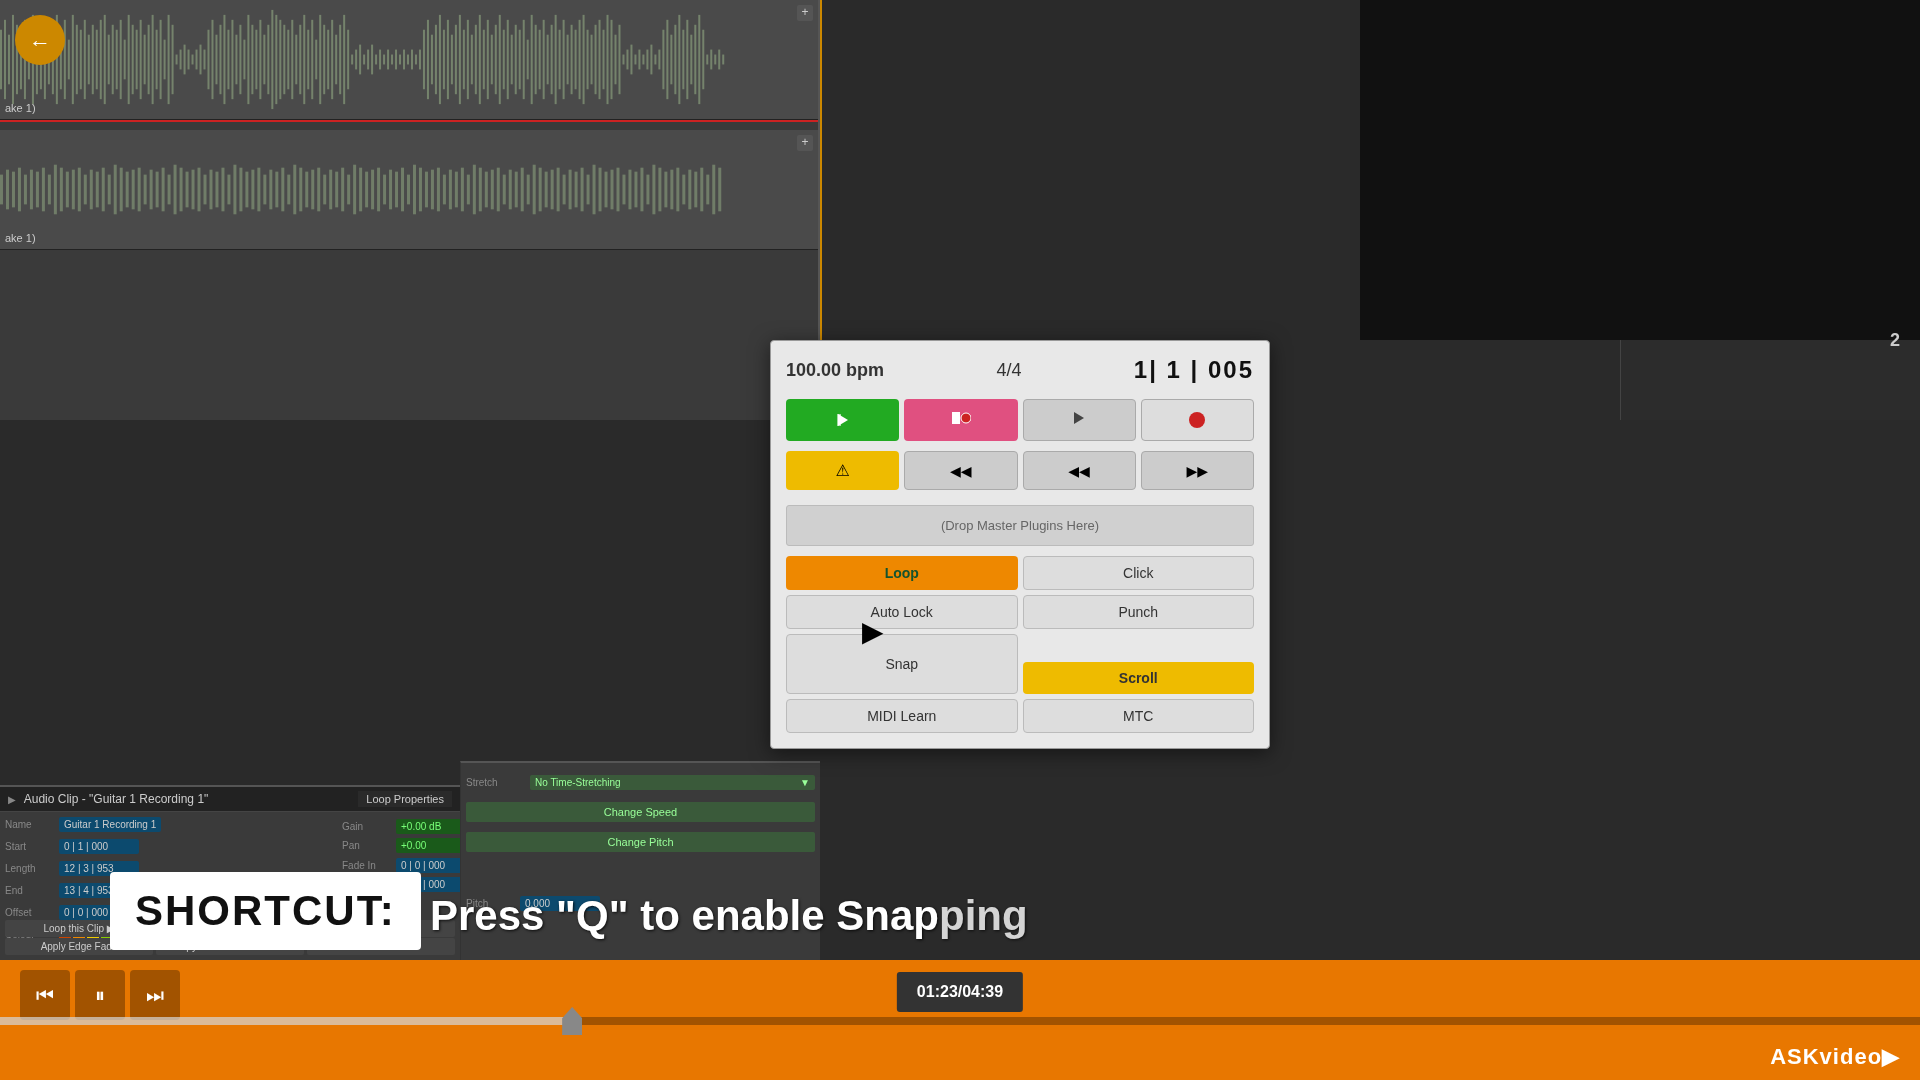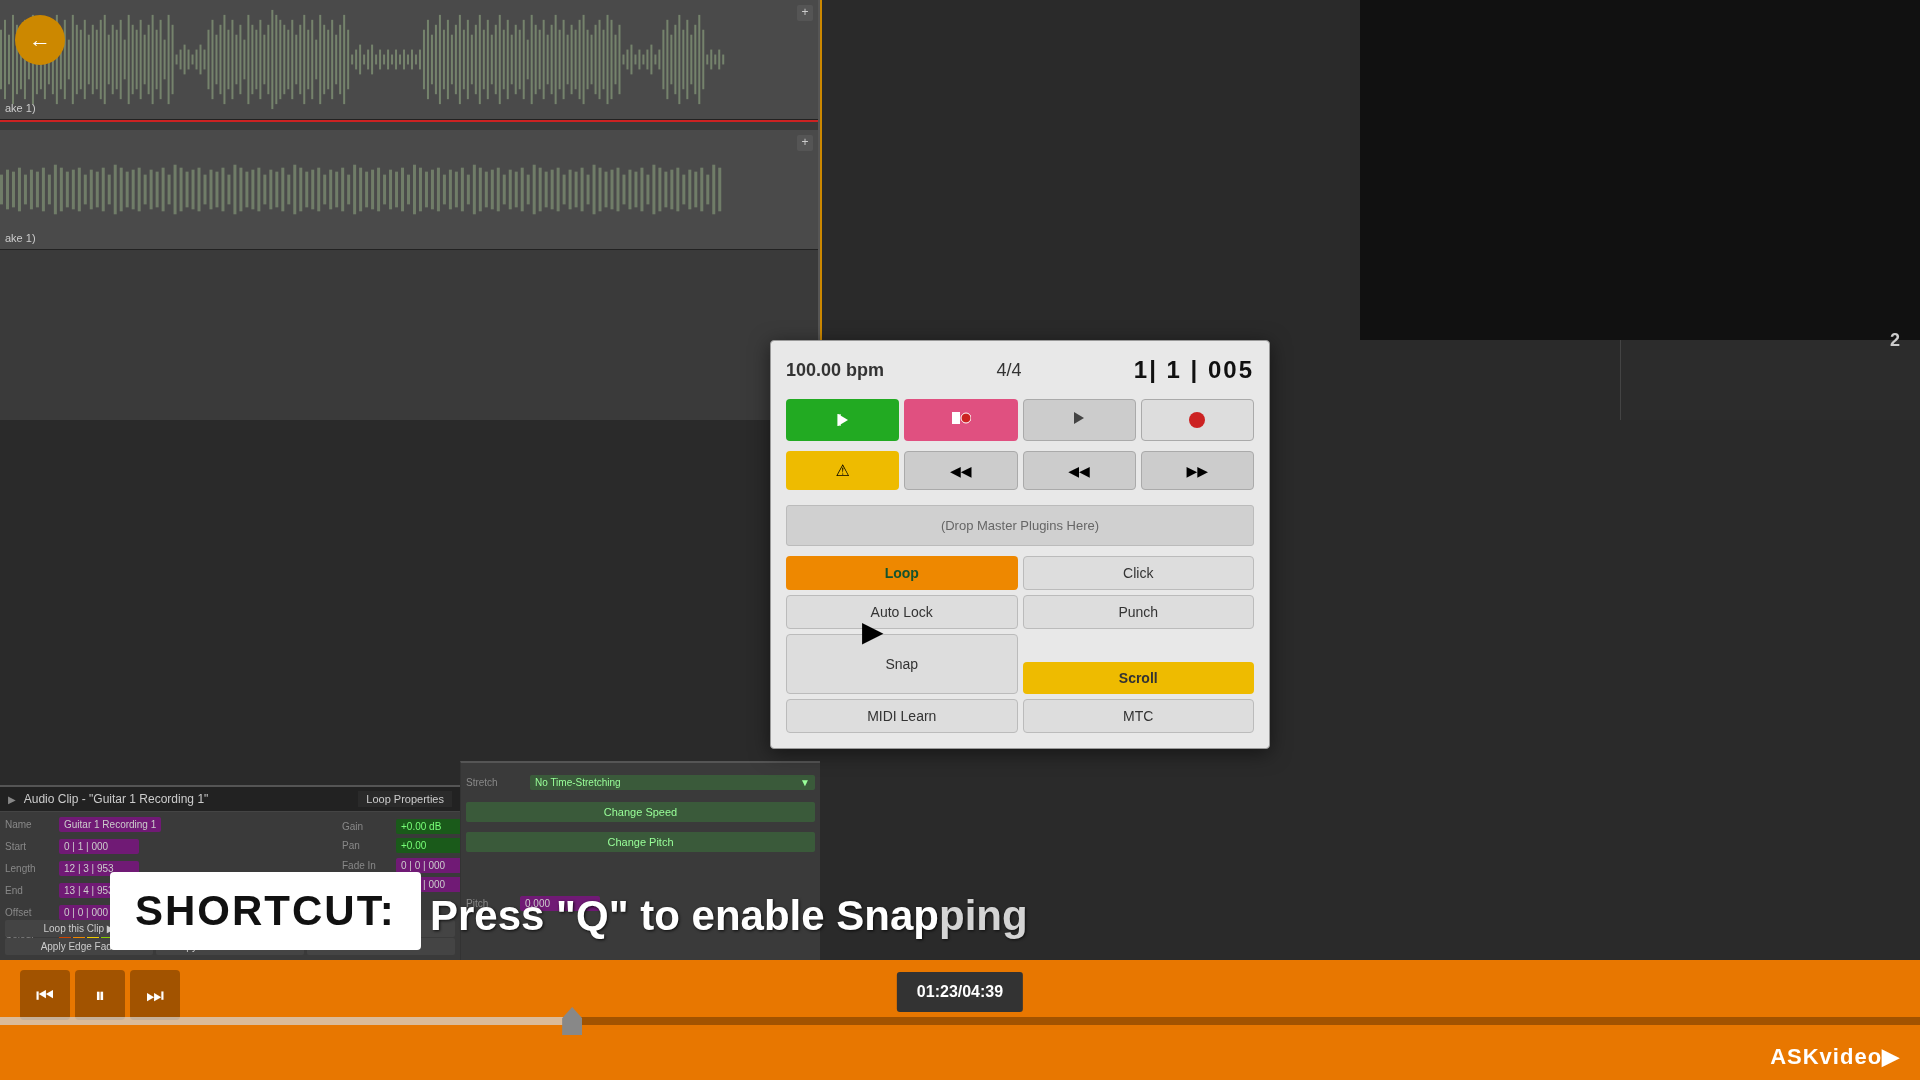"Guitar 1 Recording 1" .props-value { background: #701a75 -> #0c4a6e }
